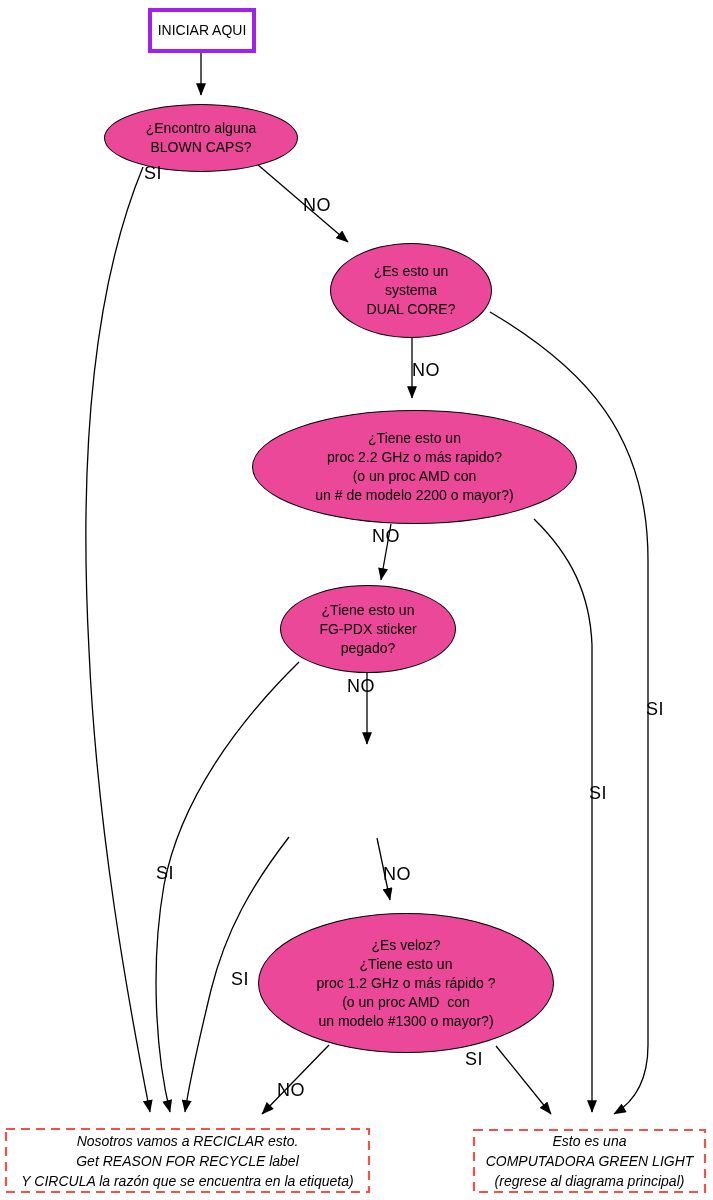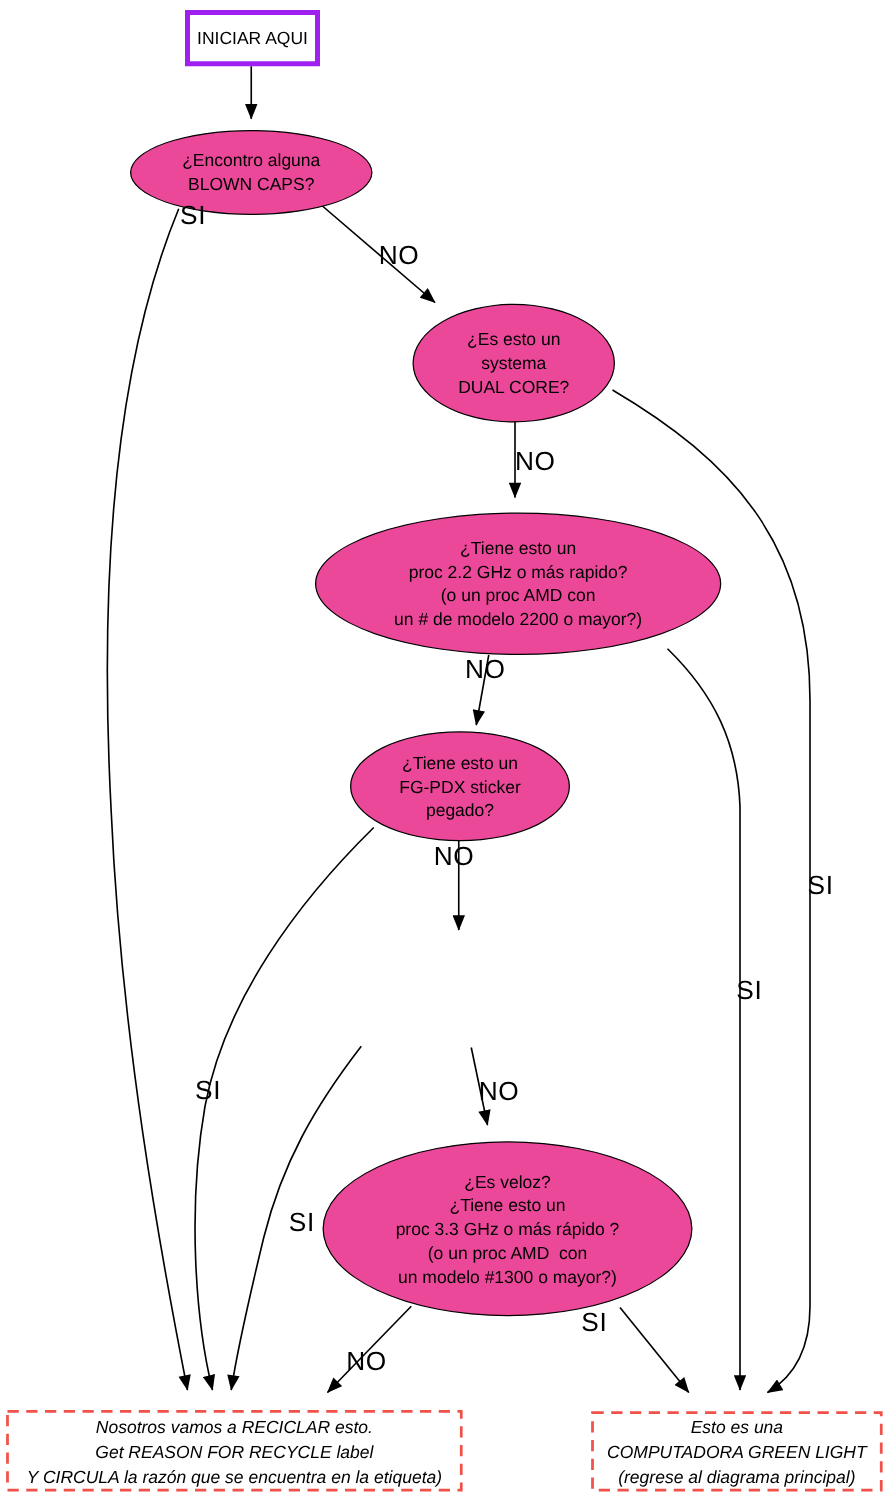"SI" .edge-label { font-size: 21px -> 18px }
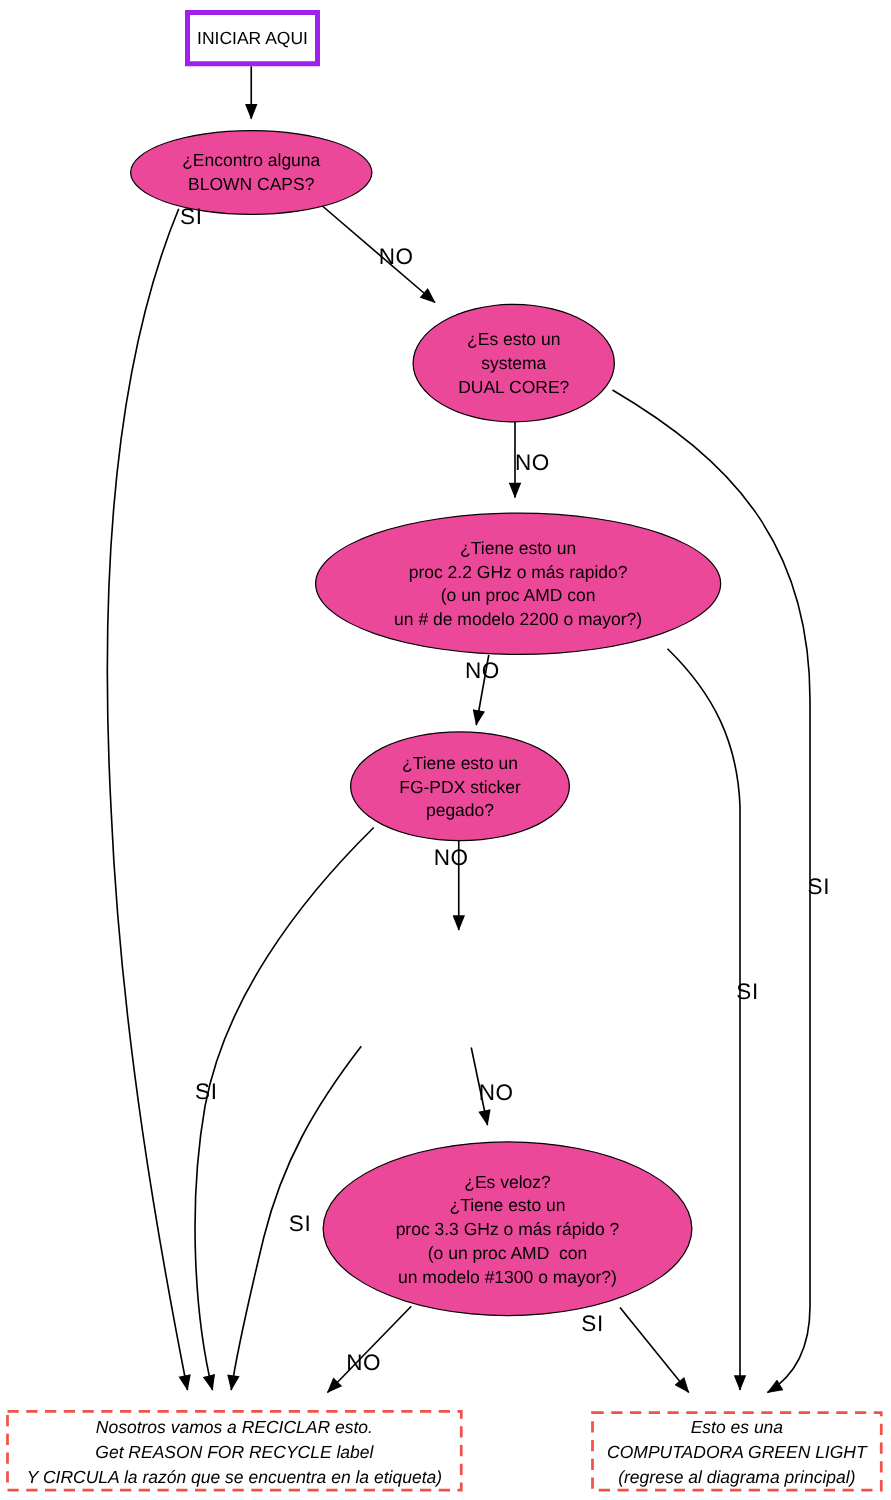"proc 3.3 GHz o más" div { text: 3.3 -> 1.2 }
